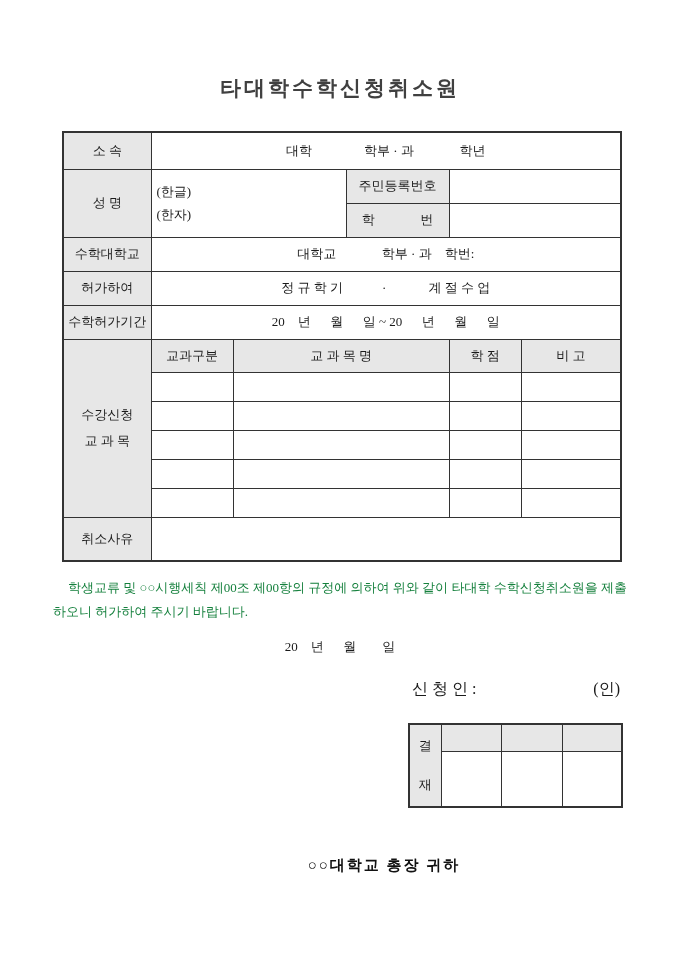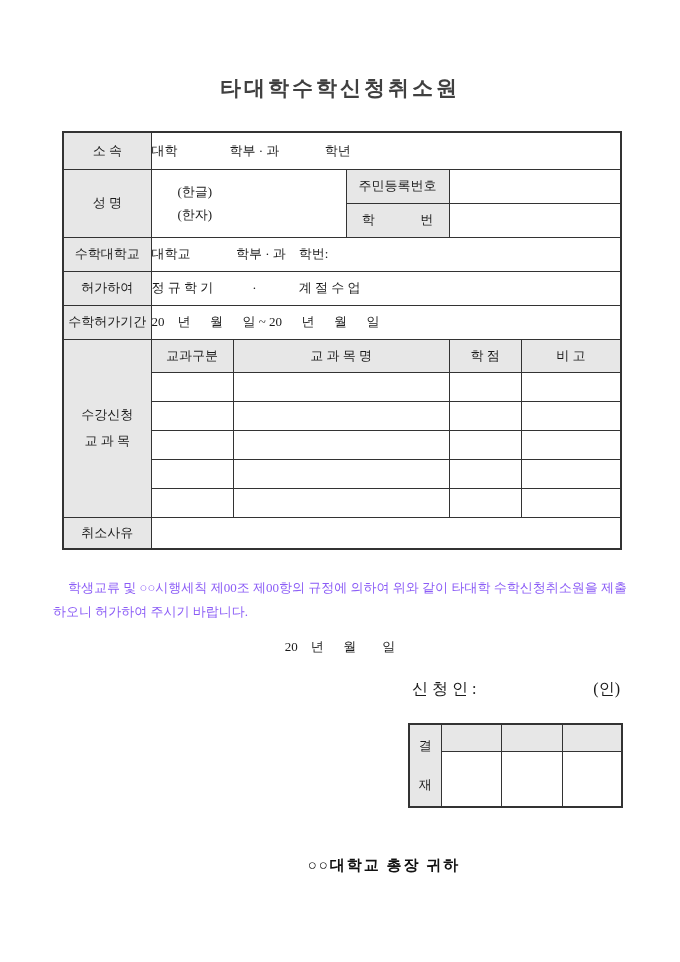"대학 학부 · 과 학년" .cval { text-align: left -> center }
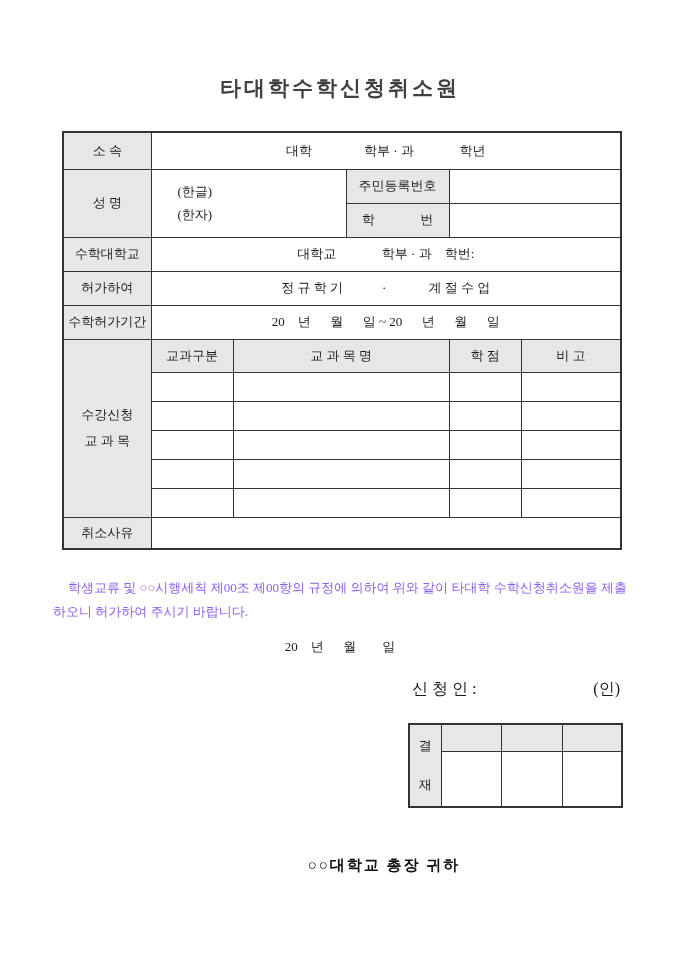"(한글)" .name-cell { padding-left: 26px -> 5px }
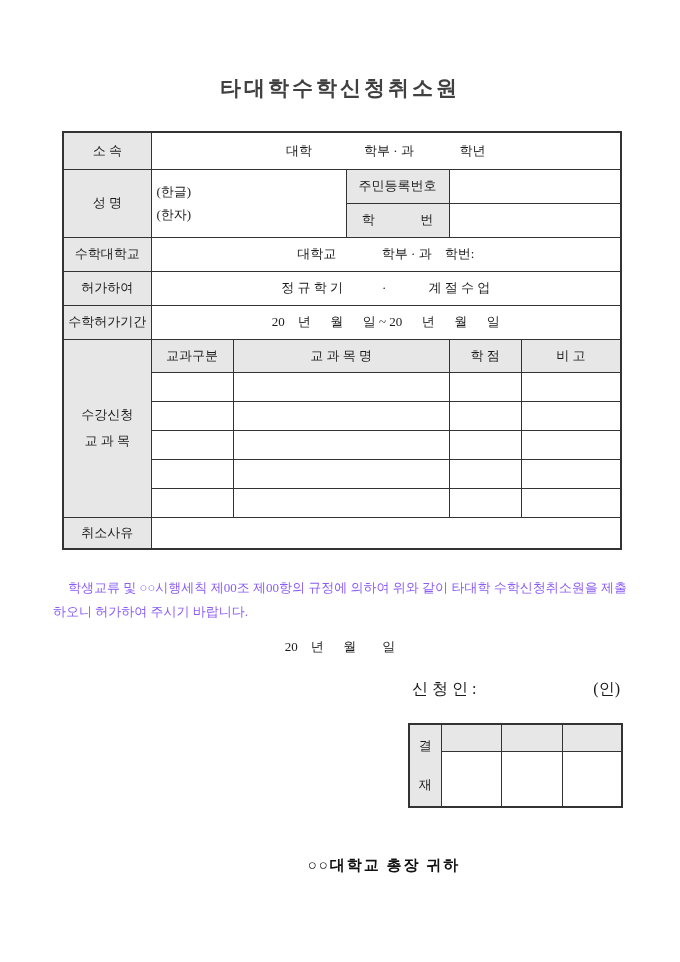"취소사유" .h36 { height: 32px -> 44px }
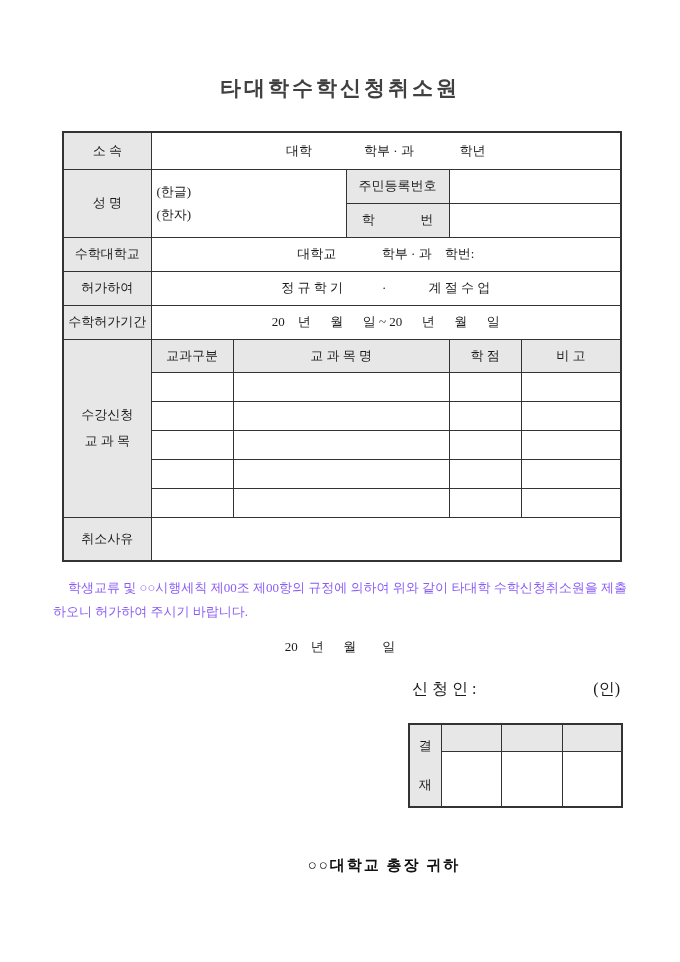"학생교류 및 ○○시행세칙 제00조 제00항의" .statement { color: #8b5cf6 -> #15803d }
